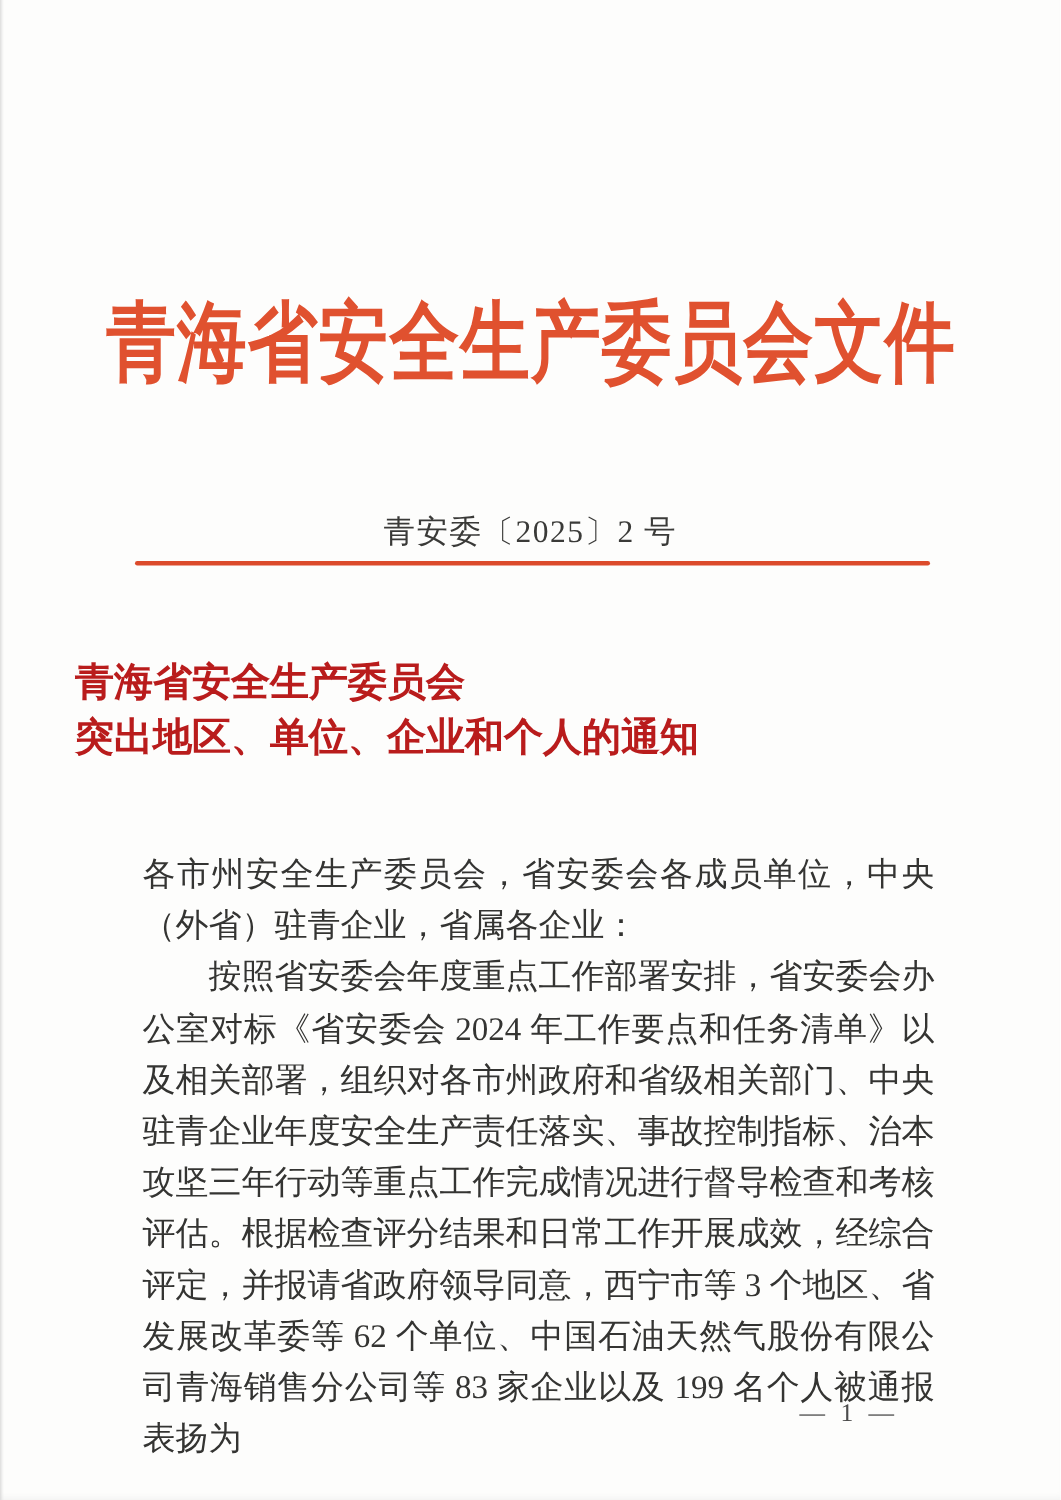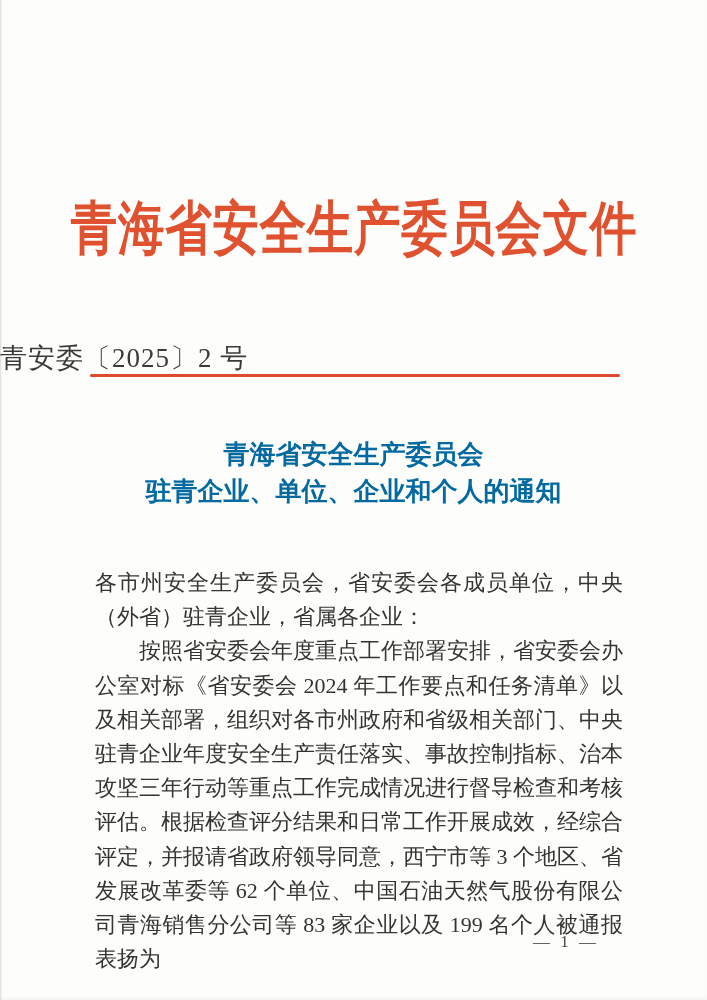"青安委〔2025〕2 号" .doc-number { font-size: 27px -> 21px; text-align: none -> center }
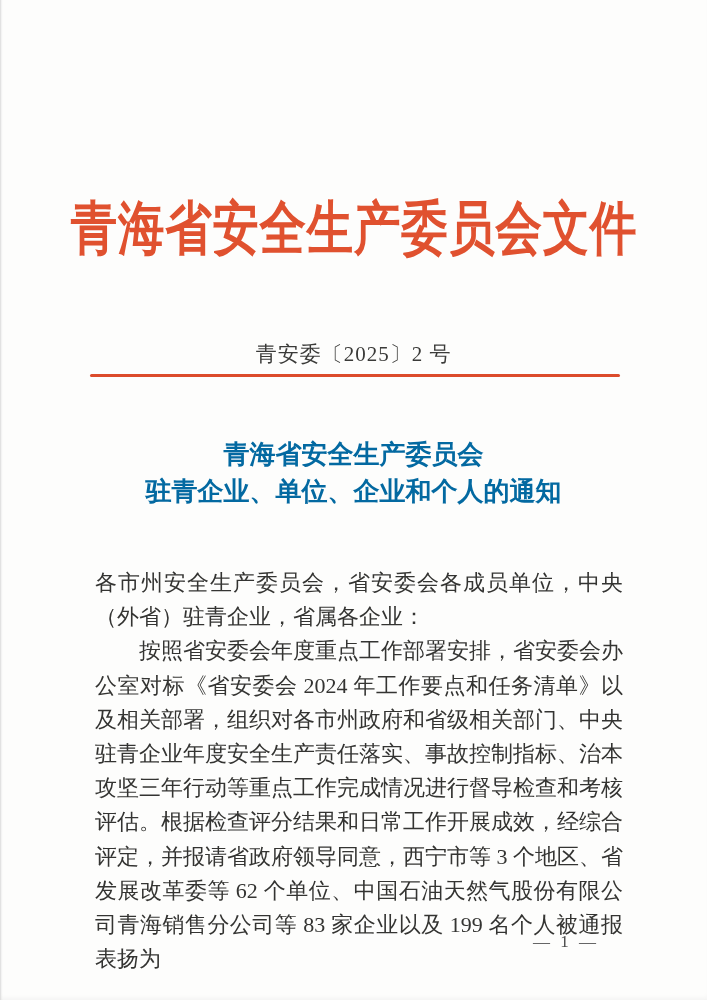"青海省安全生产委员会" .doc-title { color: #0369a1 -> #b91c1c; text-align: center -> none }
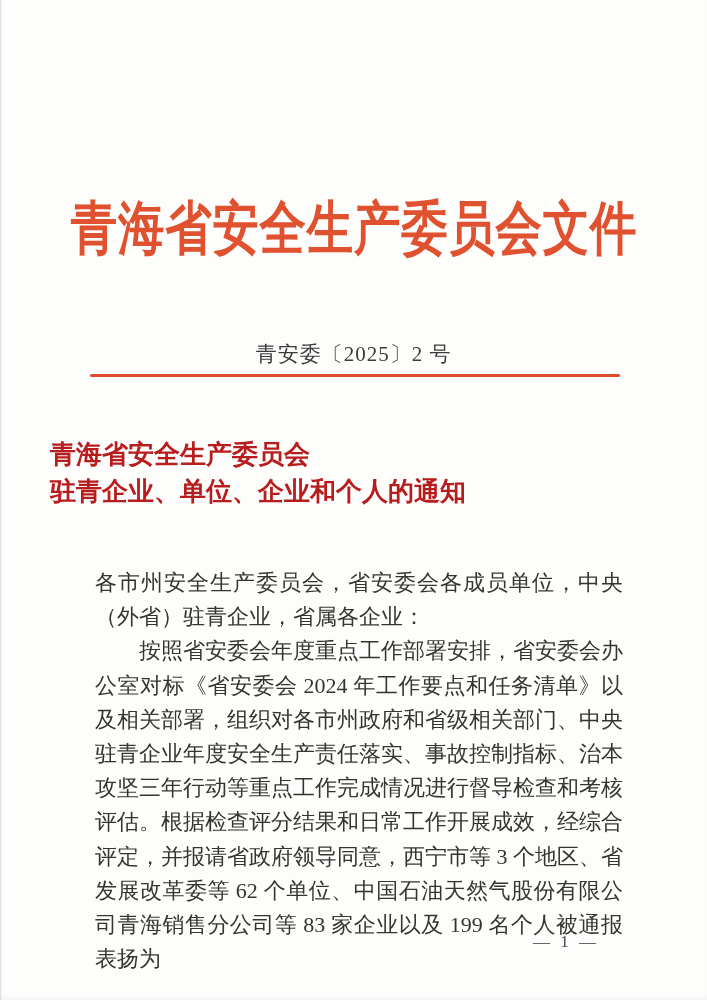"驻青企业、单位、企业和个人的通知" div { text: 驻青企业 -> 突出地区 }
